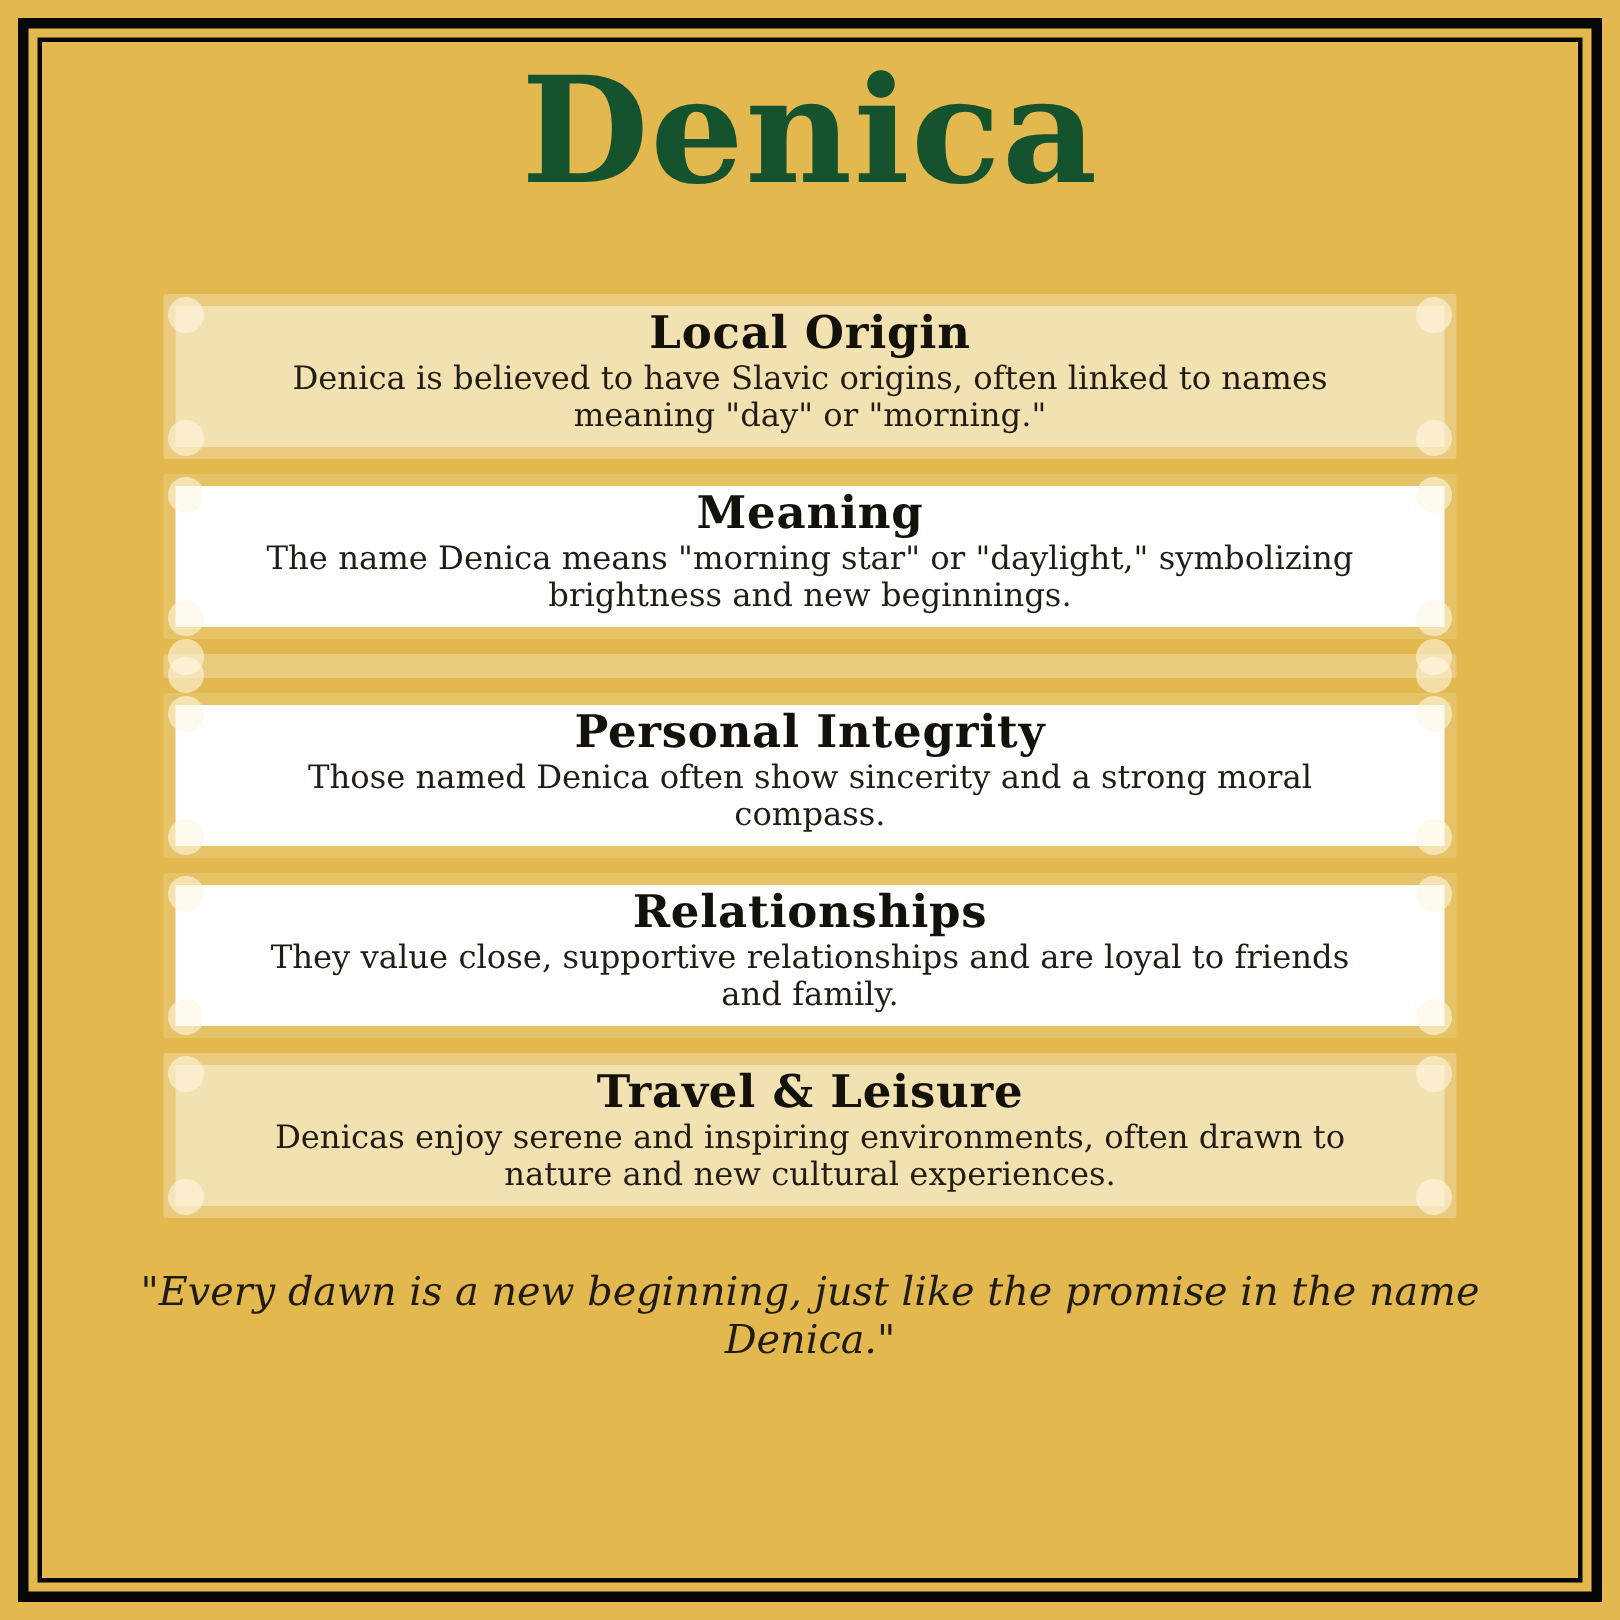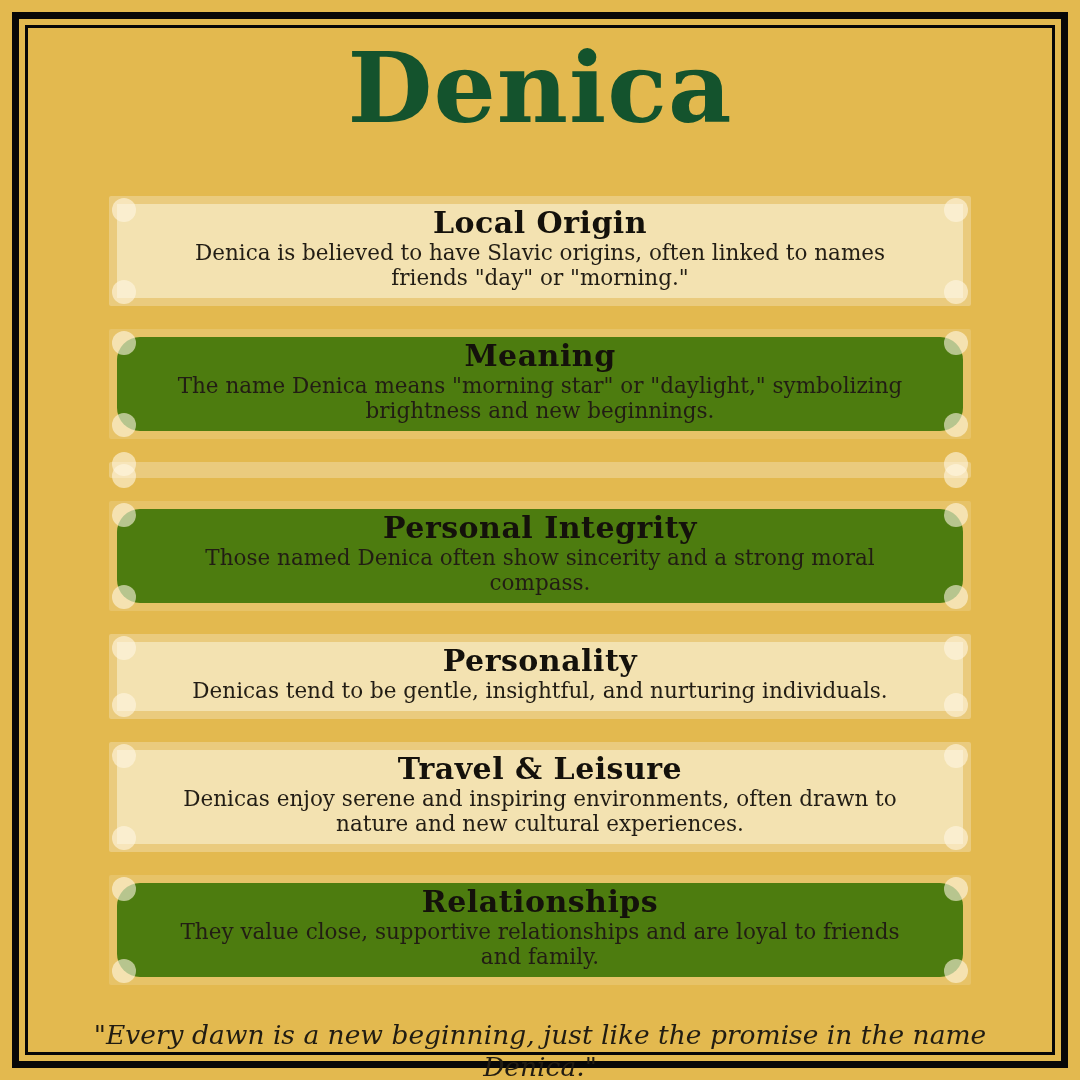"Local Origin" .sections { gap: 23px -> 10px }
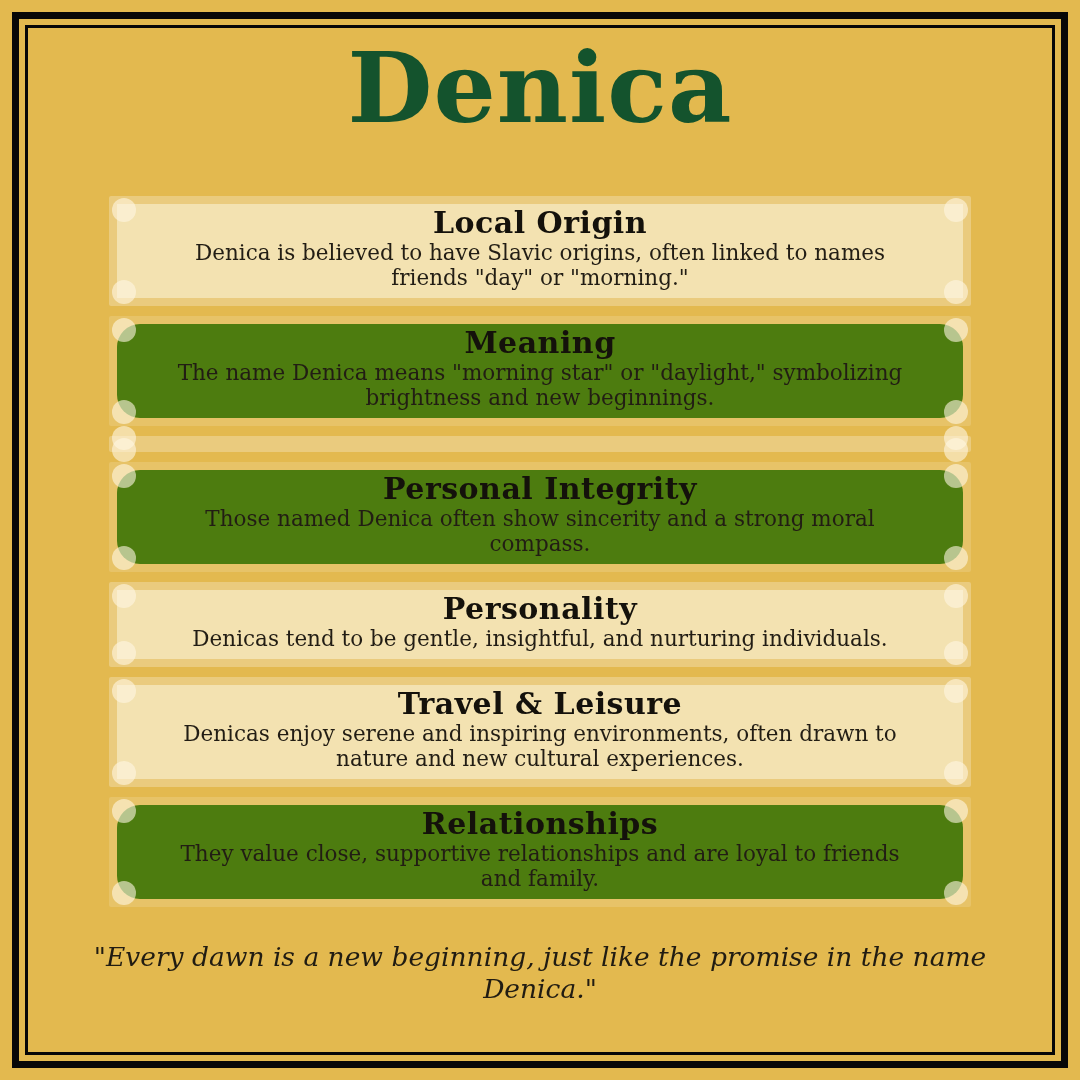"Denica is believed to have" p.card-body { text: friends -> meaning }
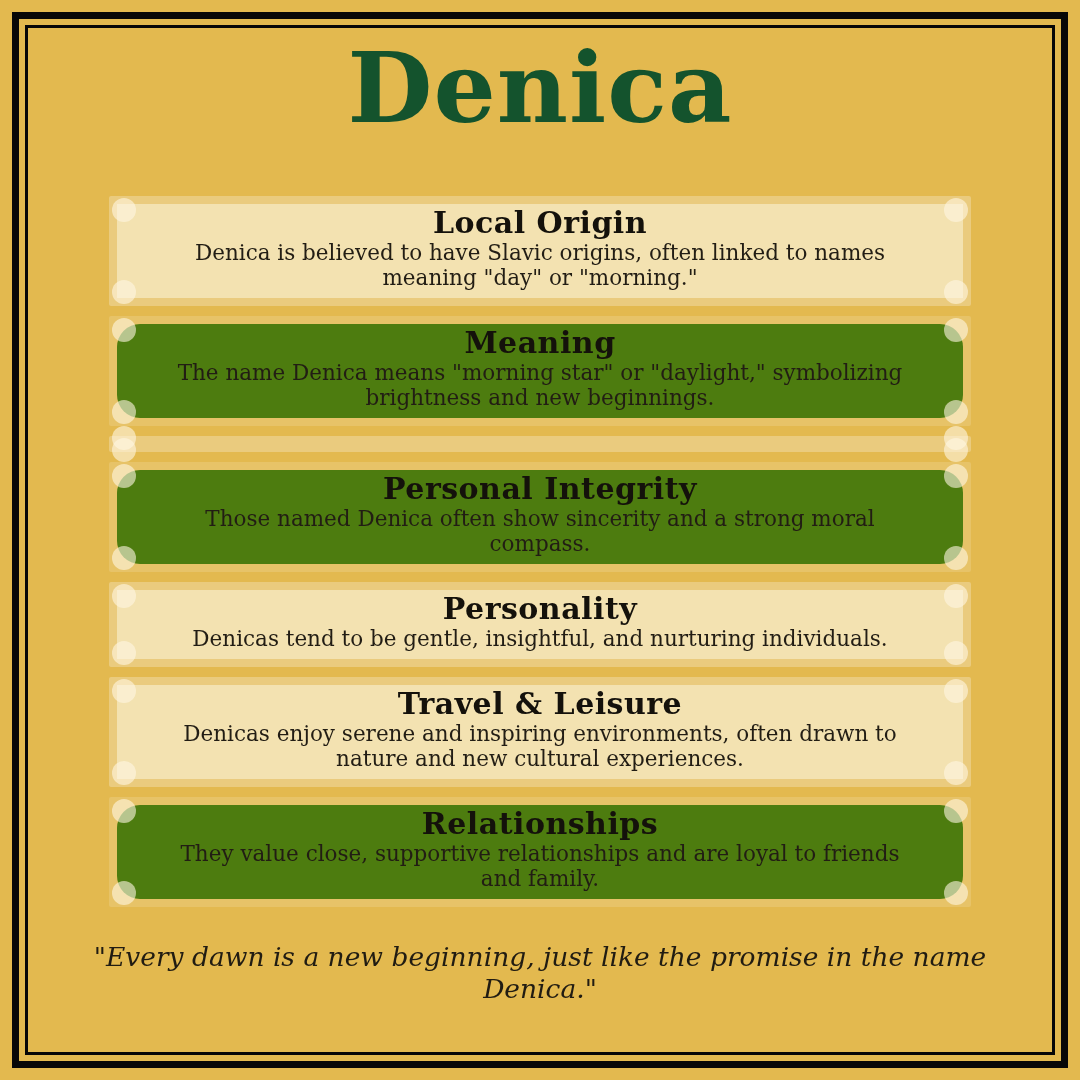"Meaning" .card--dark .card-inner { background: #4d7c0f -> #ffffff; border-radius: 23px -> none }
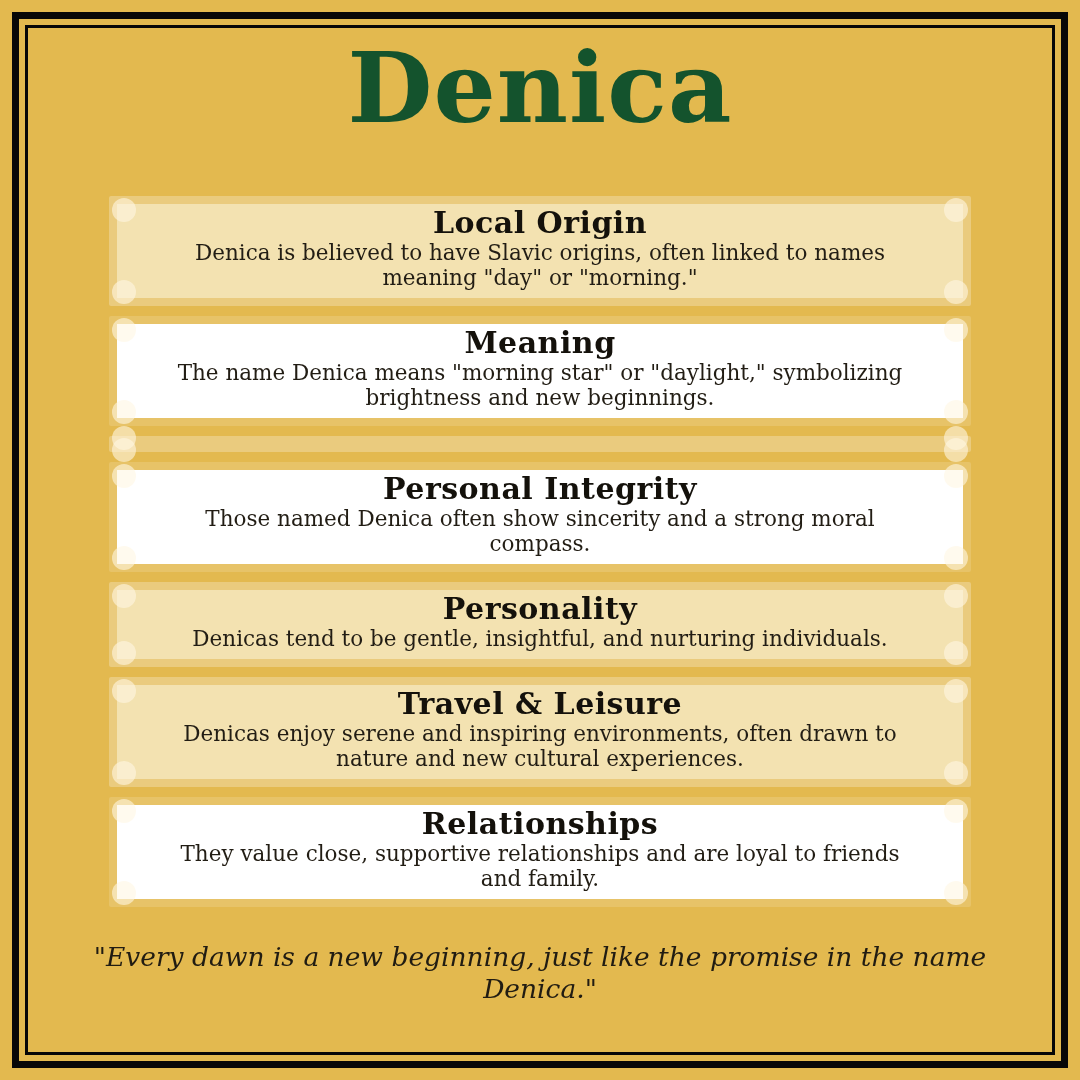"Personality" section.card { html: <section> <span></span> <span></span> <span></span> <span></span> <div> <h2>Personality</h2> <p>Denicas tend to be gentle, insightful, and nurturing individuals.</p> </div> </section> -> none }
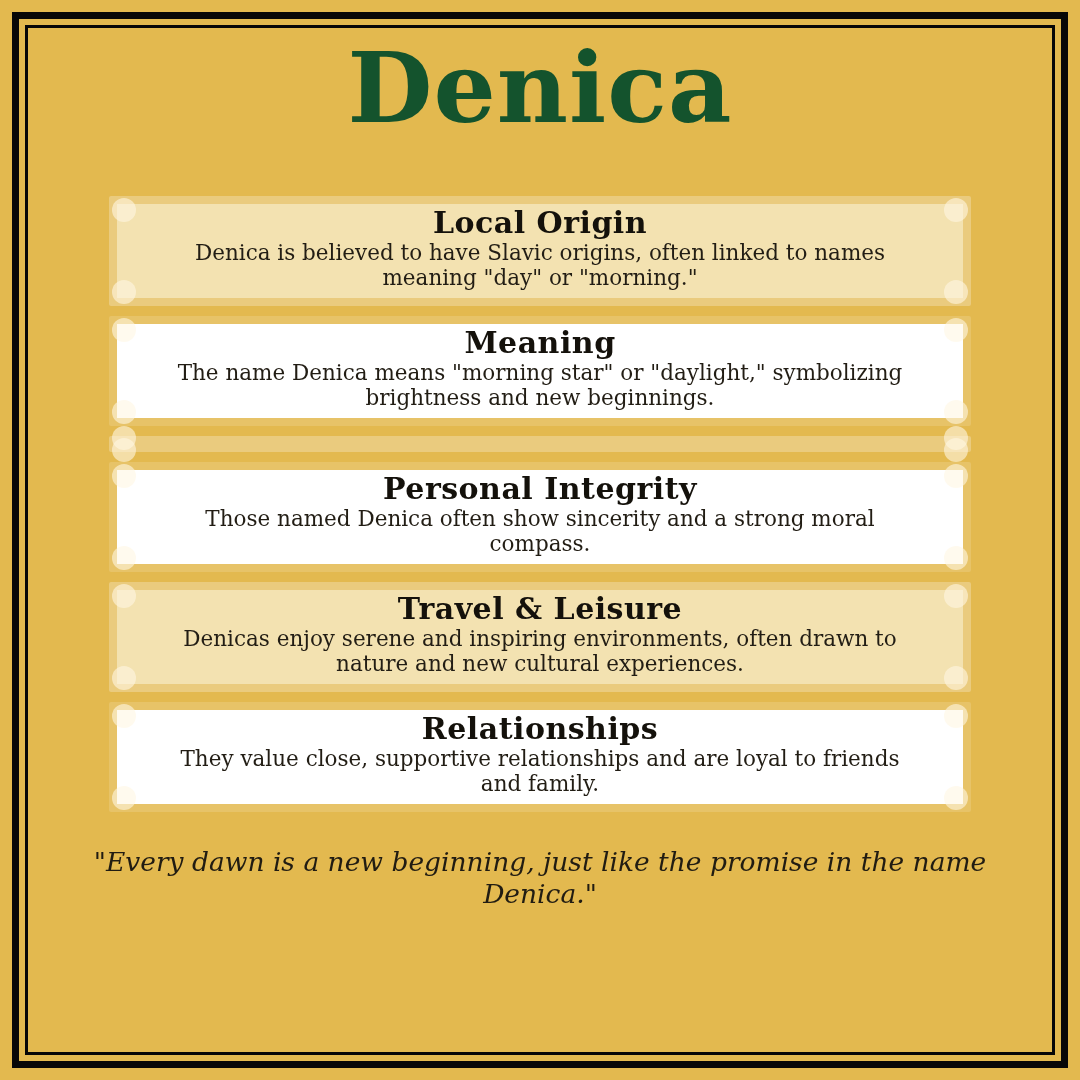"Travel & Leisure" section.card { order: before "Relationships" -> after "Relationships" }
